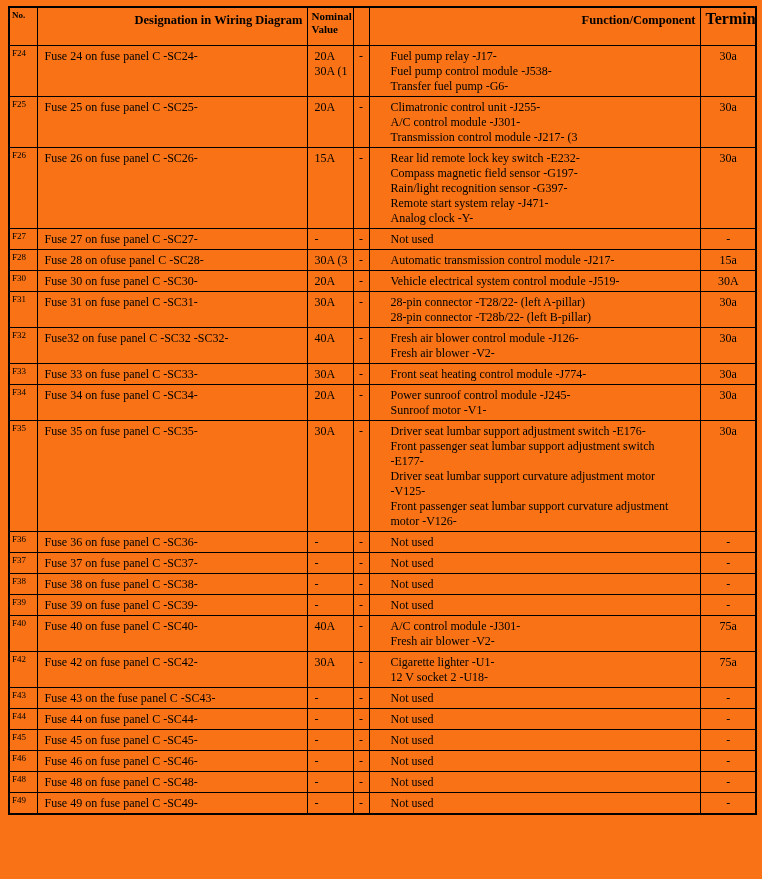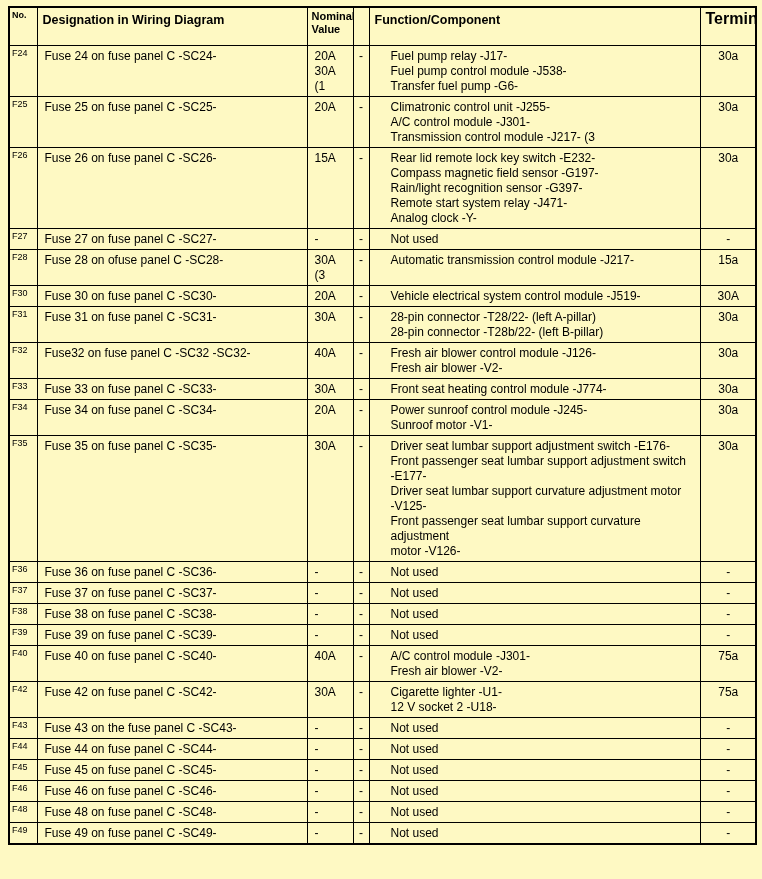"No." .page { background: #fef9c3 -> #f97316; font-family: Liberation Sans, sans-serif -> Liberation Serif, serif }
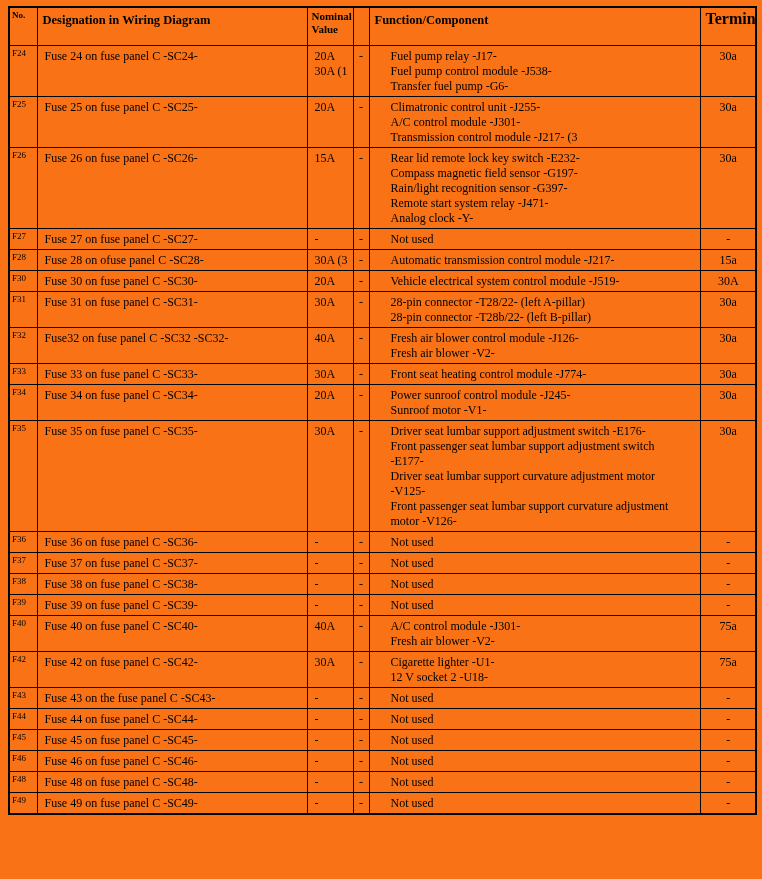"Designation in Wiring Diagram" th.h-designation, th.h-function { text-align: left -> right }
